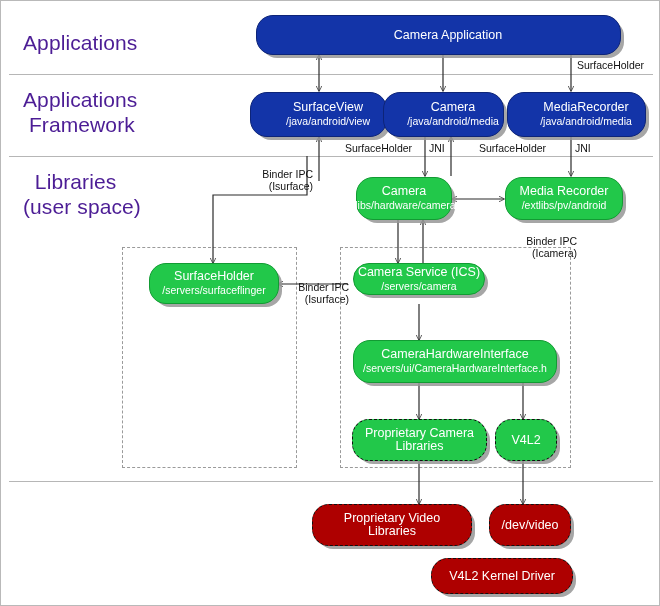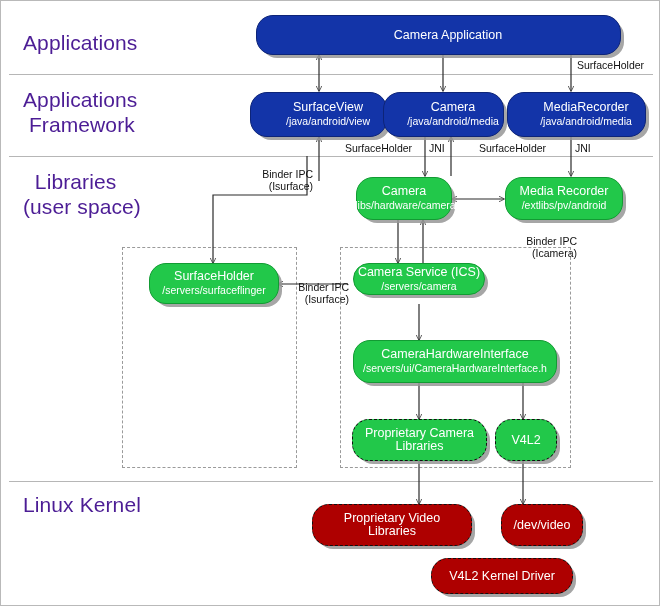"Linux Kernel" div.layer-label { html: <div>Linux Kernel</div> -> none }
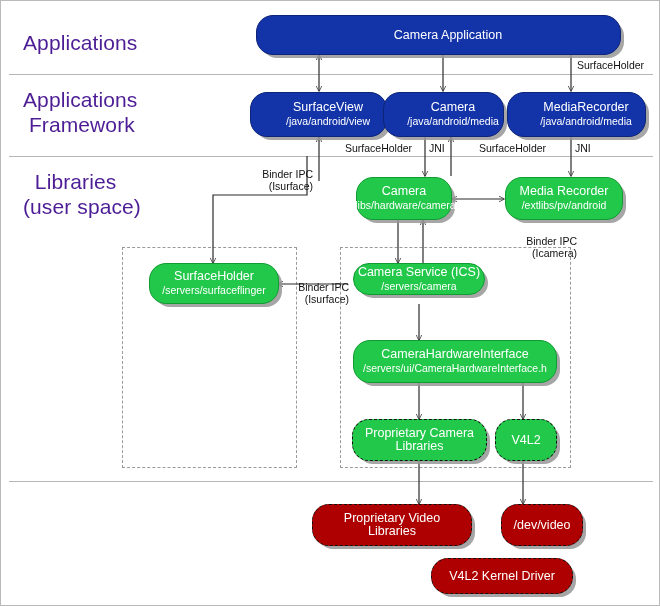"/dev/video" div.node { left: 500px -> 488px }
